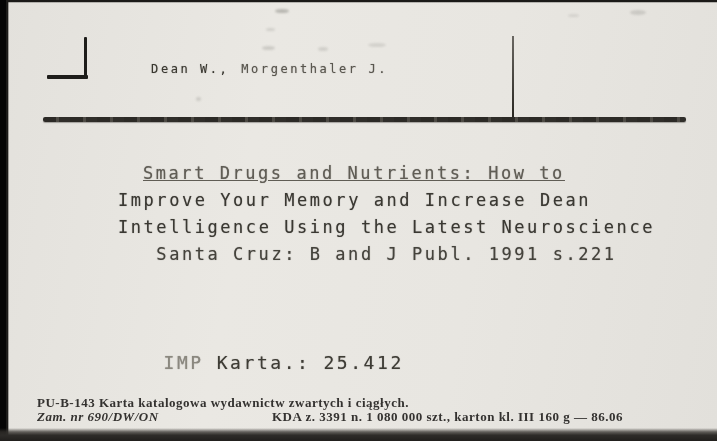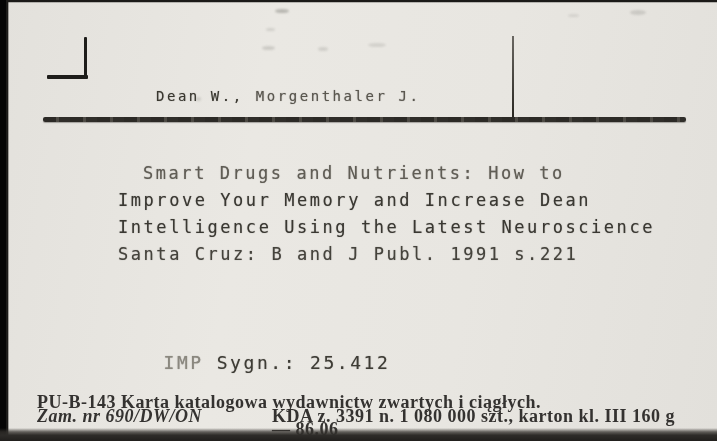"Dean W., Morgenthaler J." .author-line { font-size: 14px -> 12px; top: 72px -> 48px }
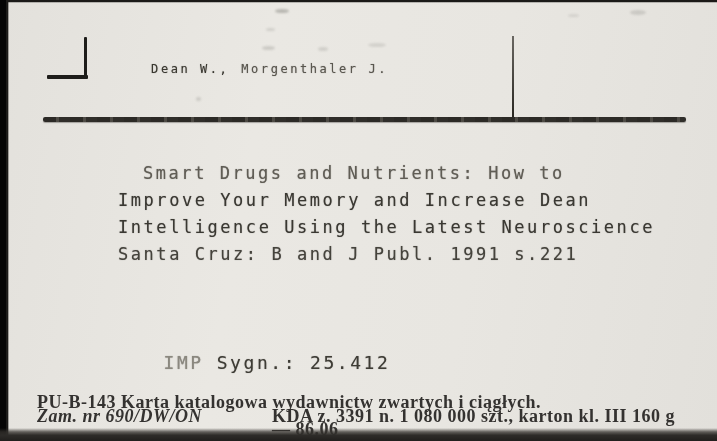"Smart Drugs and Nutrients: How" .tline-0 { text-decoration: none -> underline }
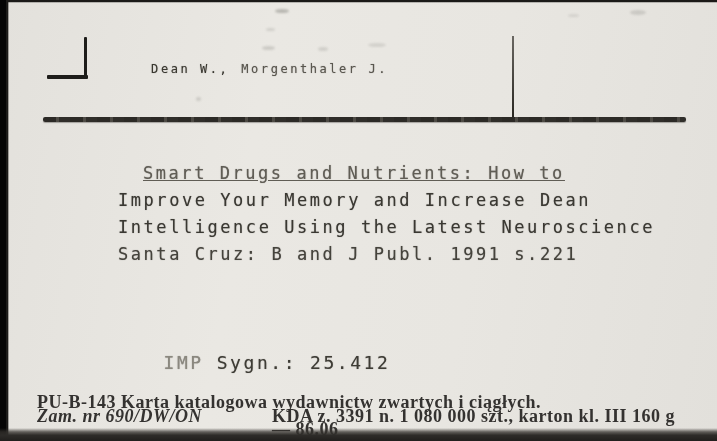"Santa Cruz: B and J" .tline-4 { text-align: none -> center }
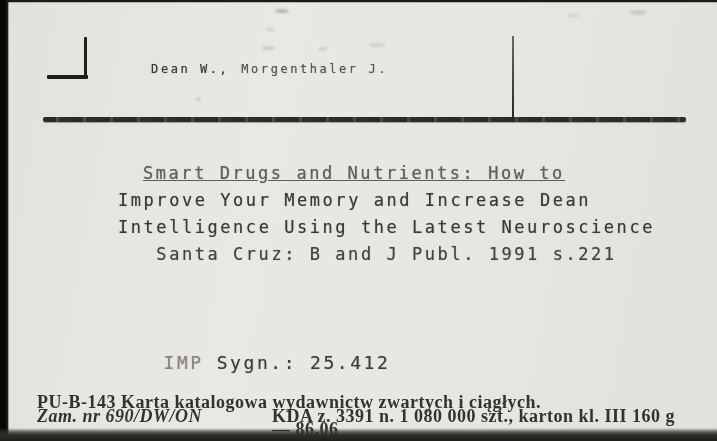"Sygn.:" span.lbl { text: Sygn -> Karta }
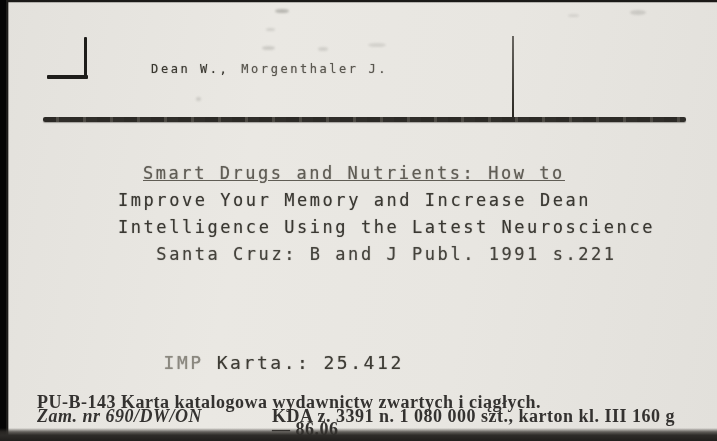"PU-B-143 Karta katalogowa wydawnictw" .footer { font-size: 18px -> 13px }
